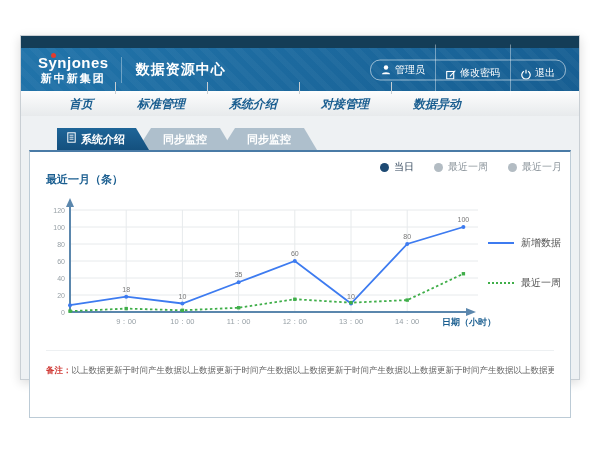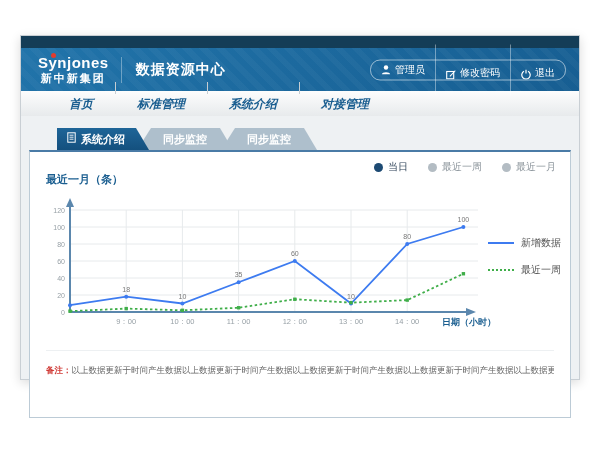"数据异动" div.nitem { html: none -> <div>数据异动</div> }
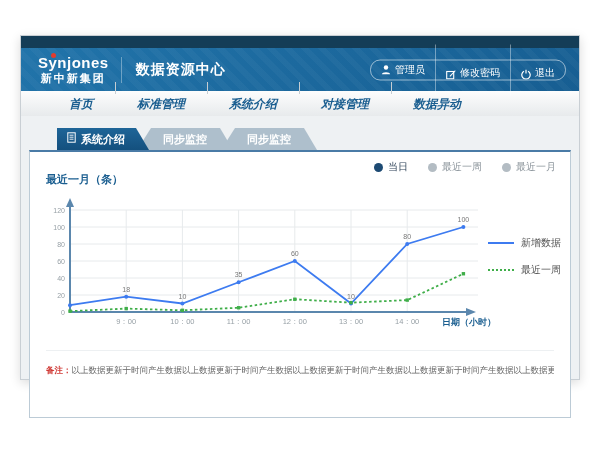"当日" .radios { right: 14px -> 8px }
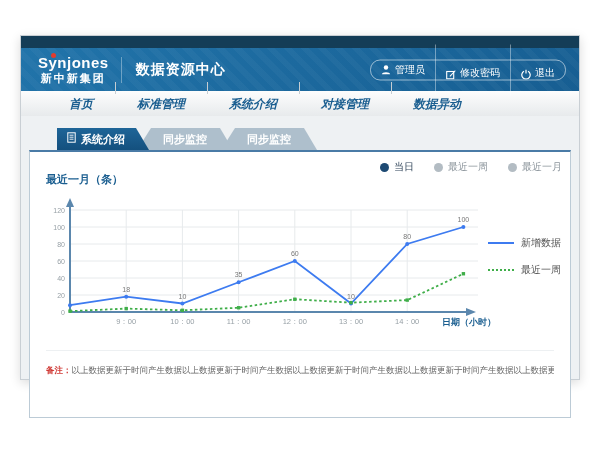"新增数据" .legend { gap: 13px -> 26px }
